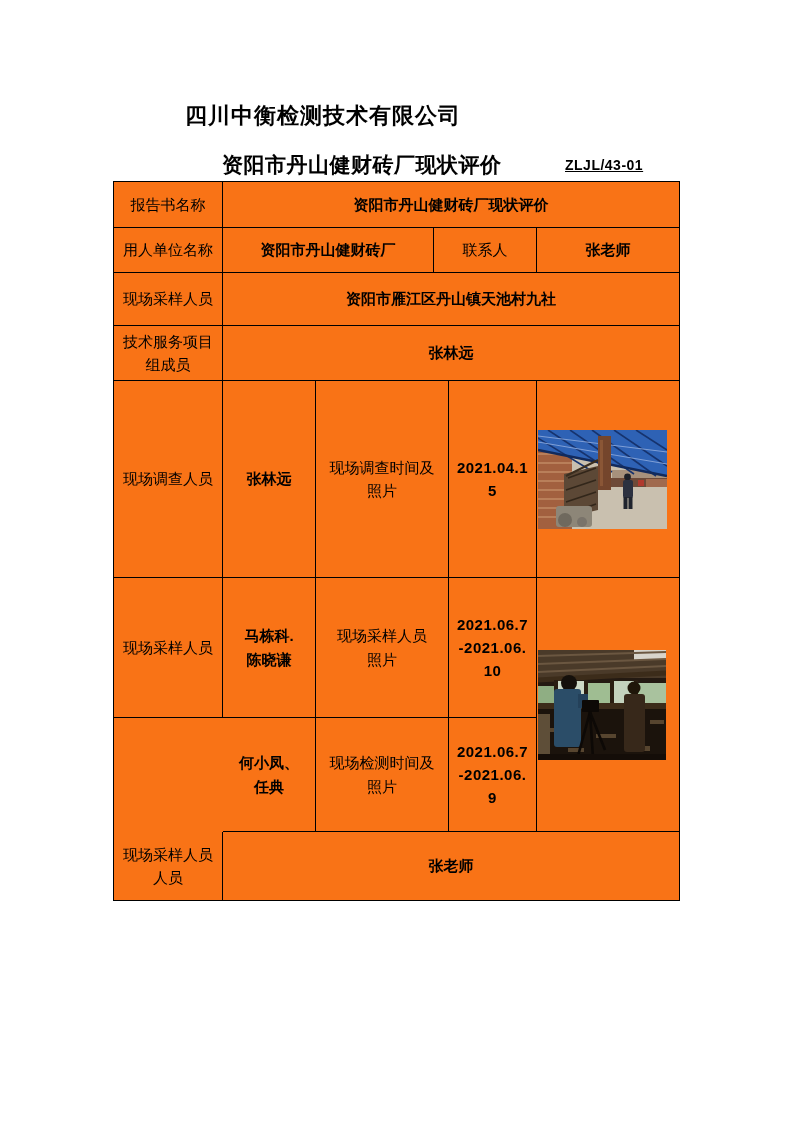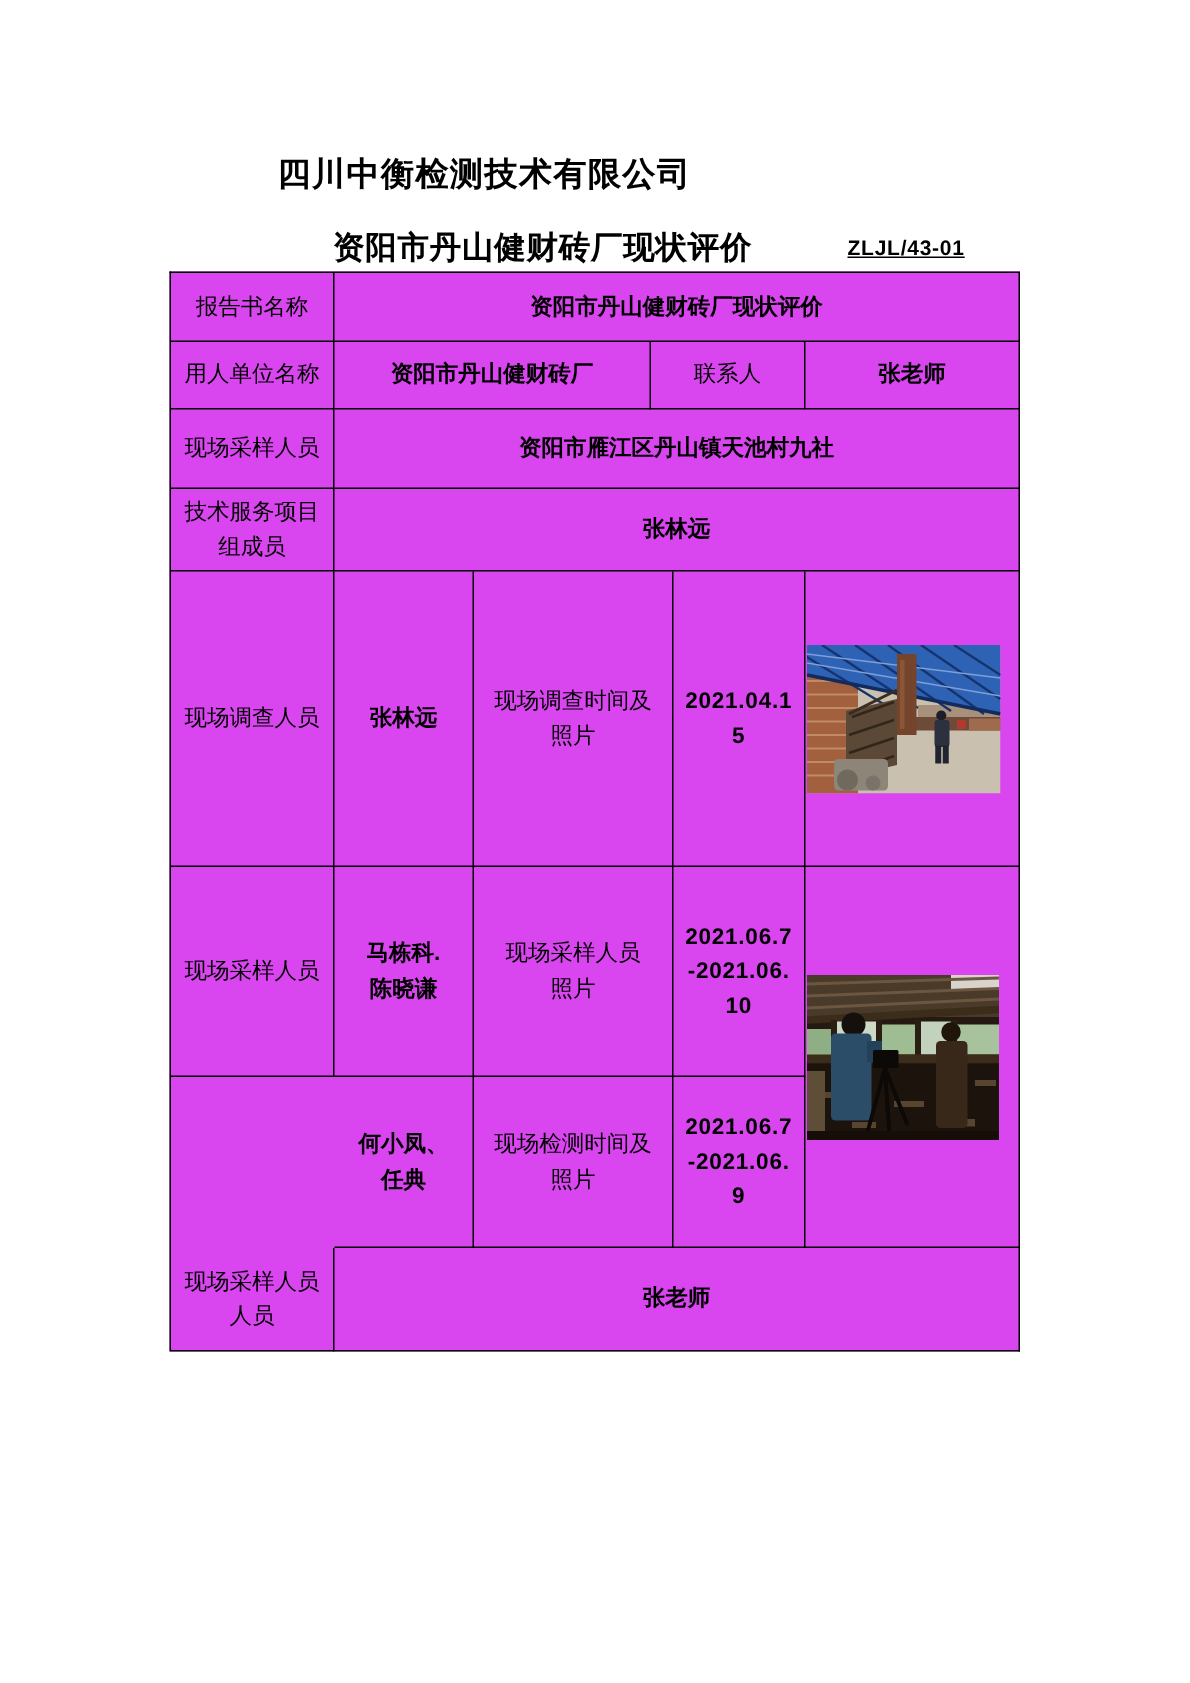"报告书名称" .form-table { background: #d946ef -> #f97316 }
